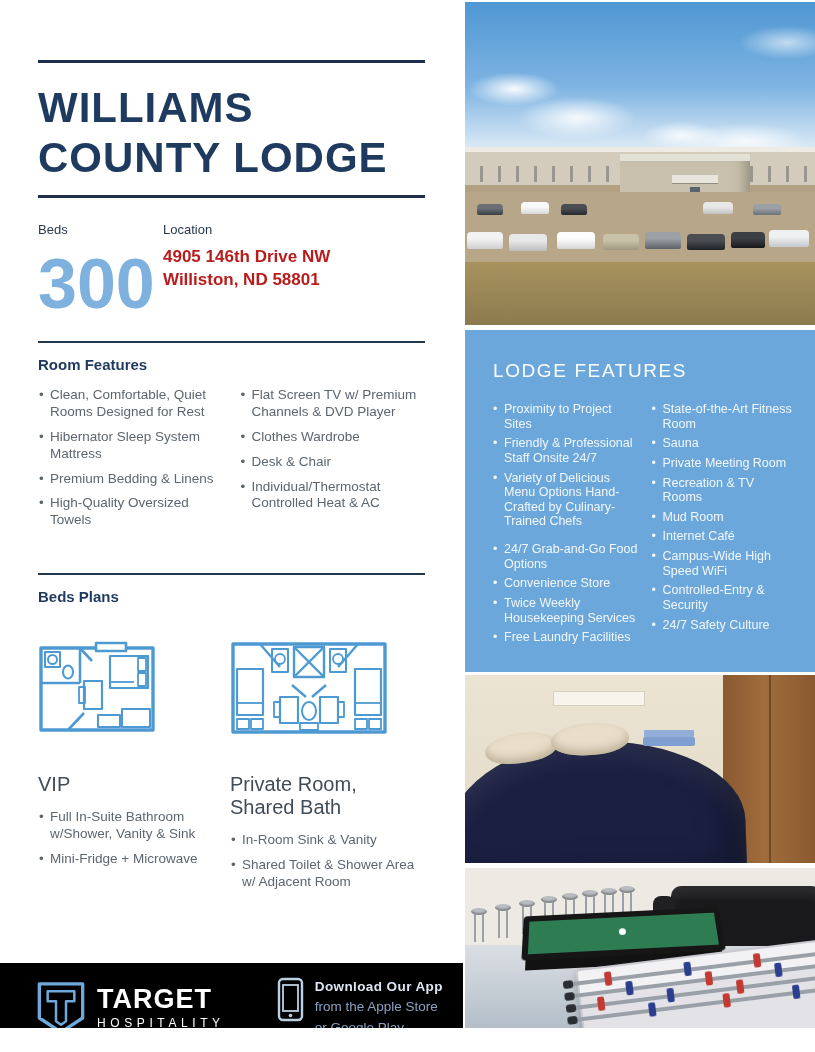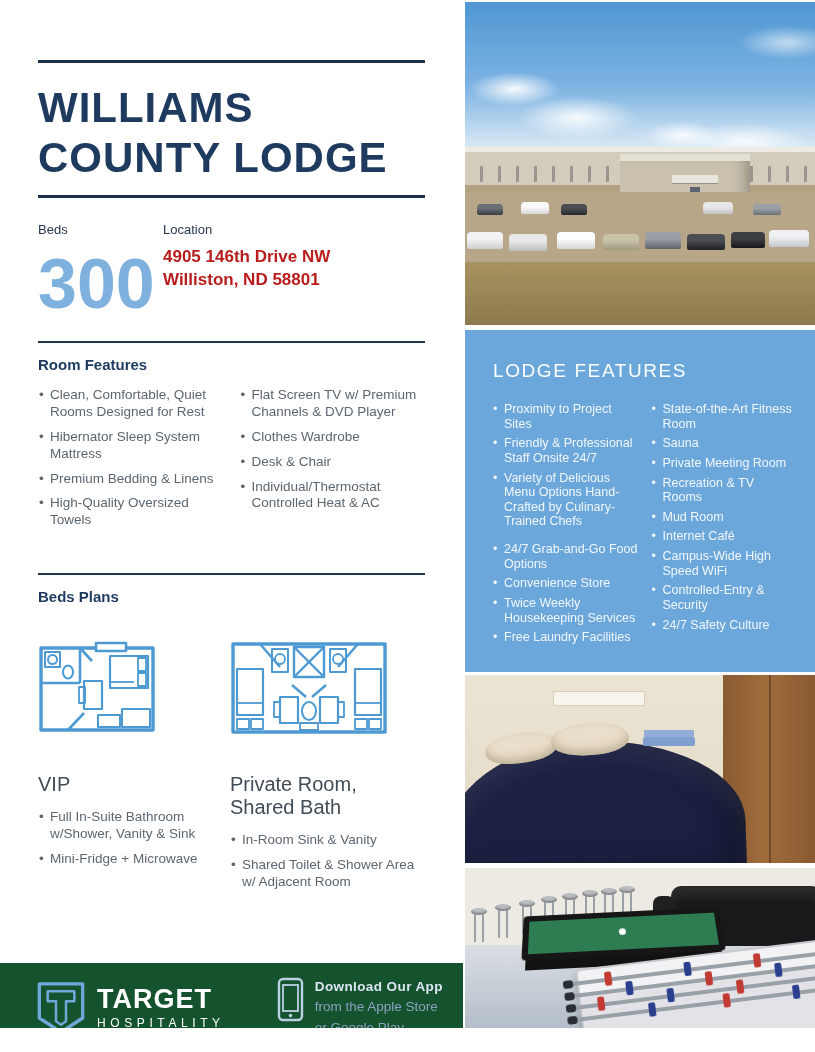"TARGET" .footer { background: #14532d -> #000000 }
